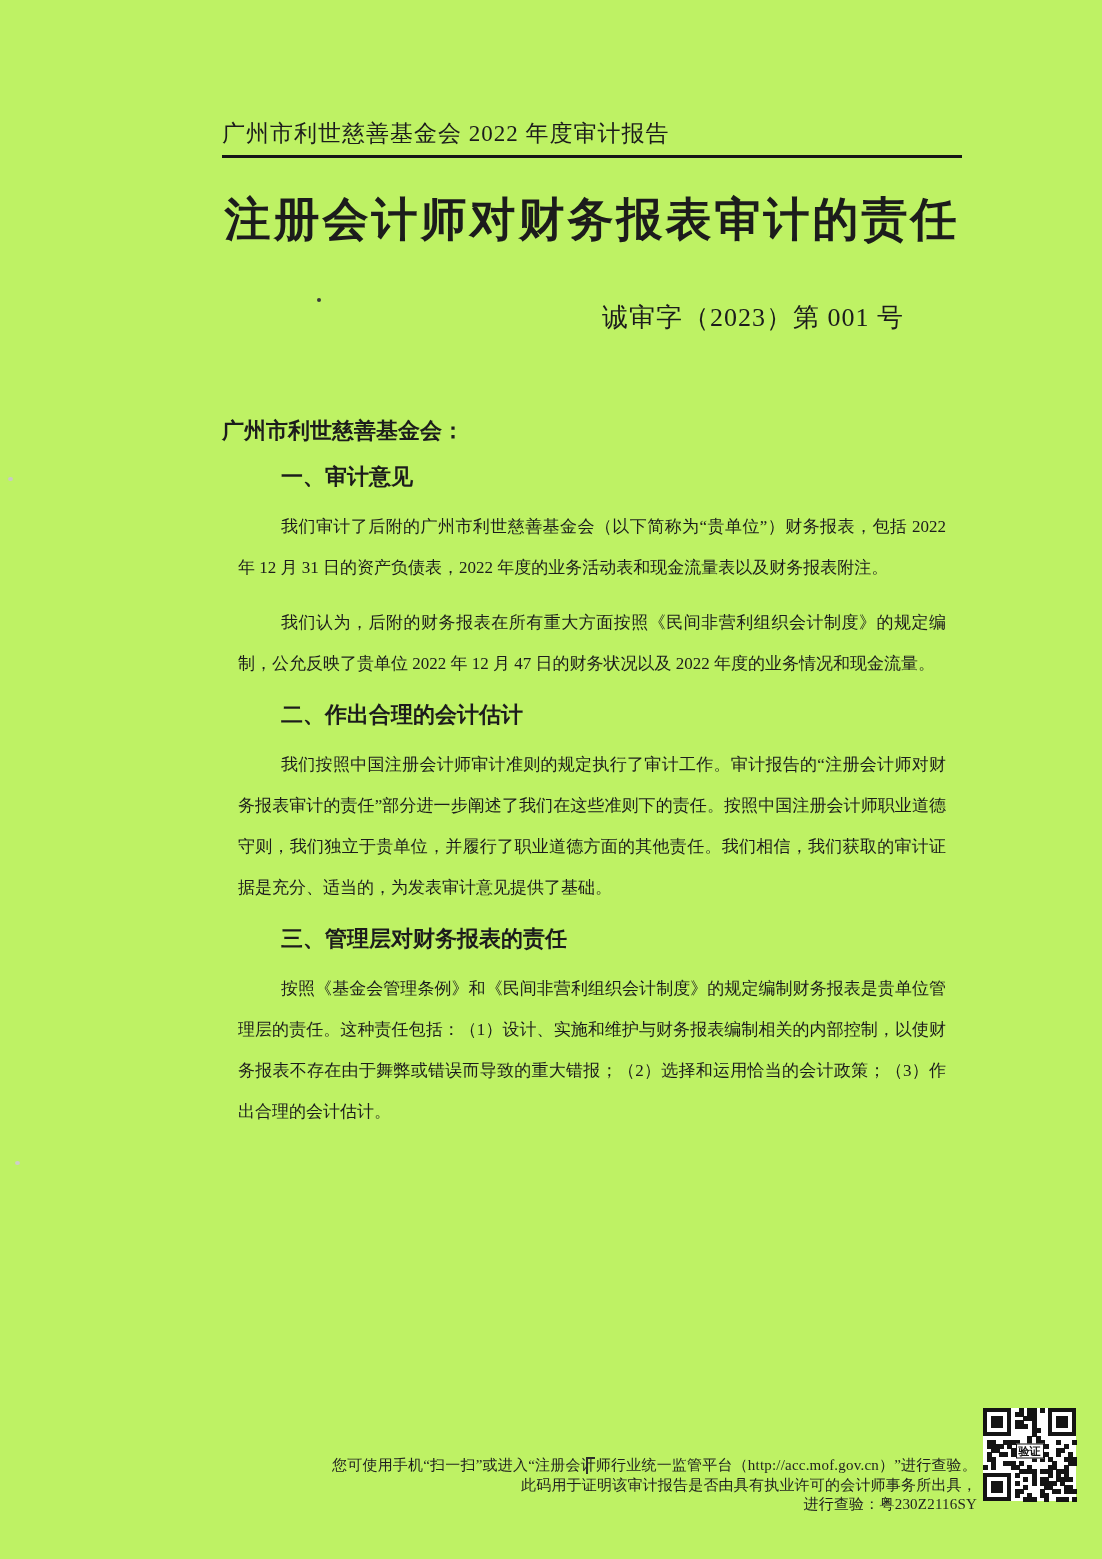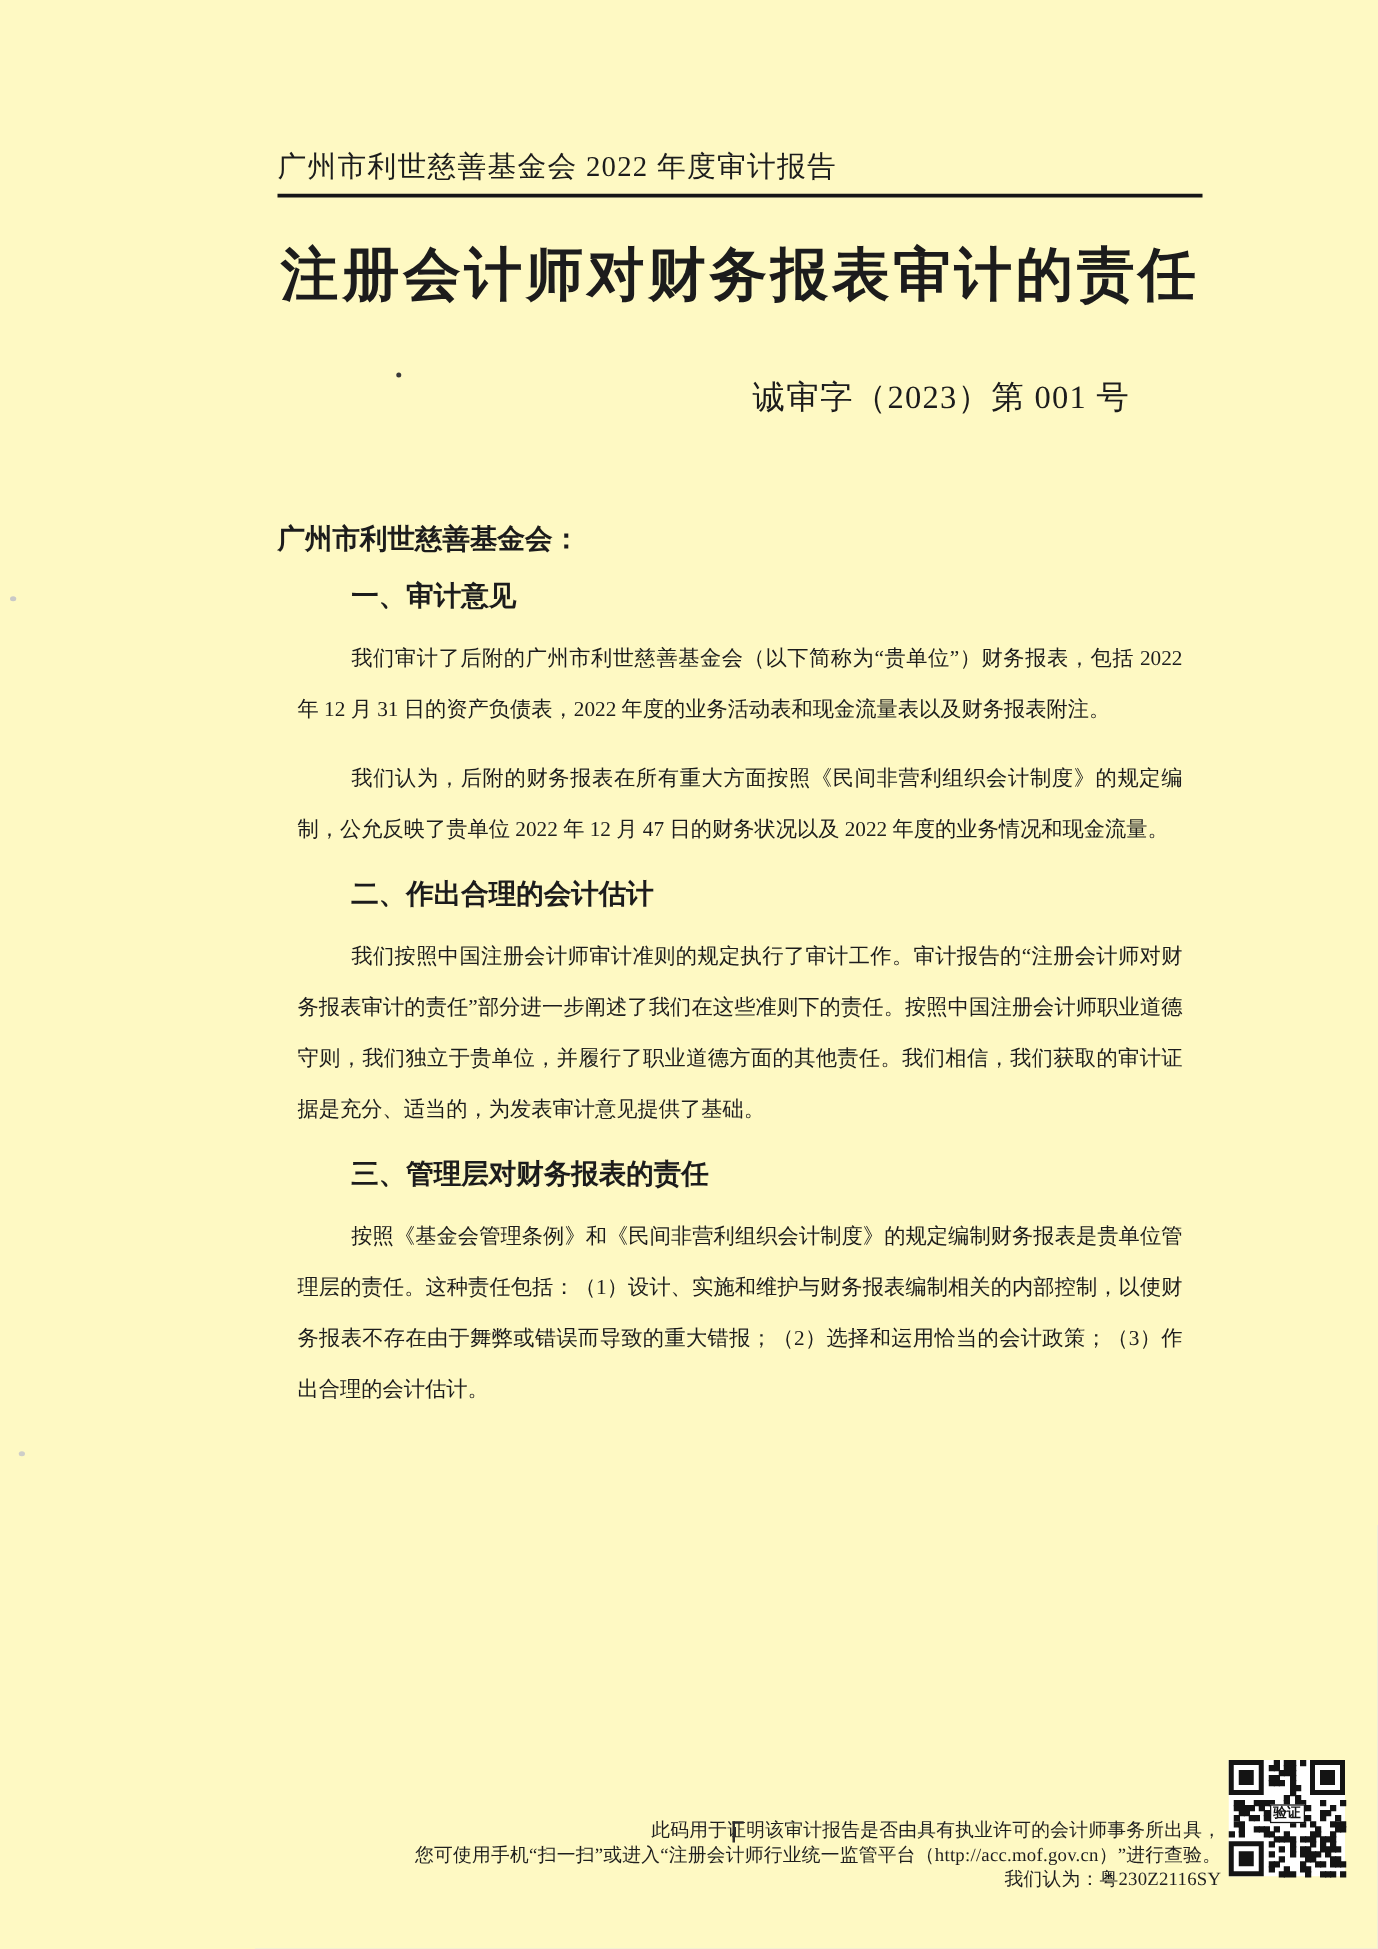"广州市利世慈善基金会 2022 年度审计报告" .page { background: #fef9c3 -> #bef264 }
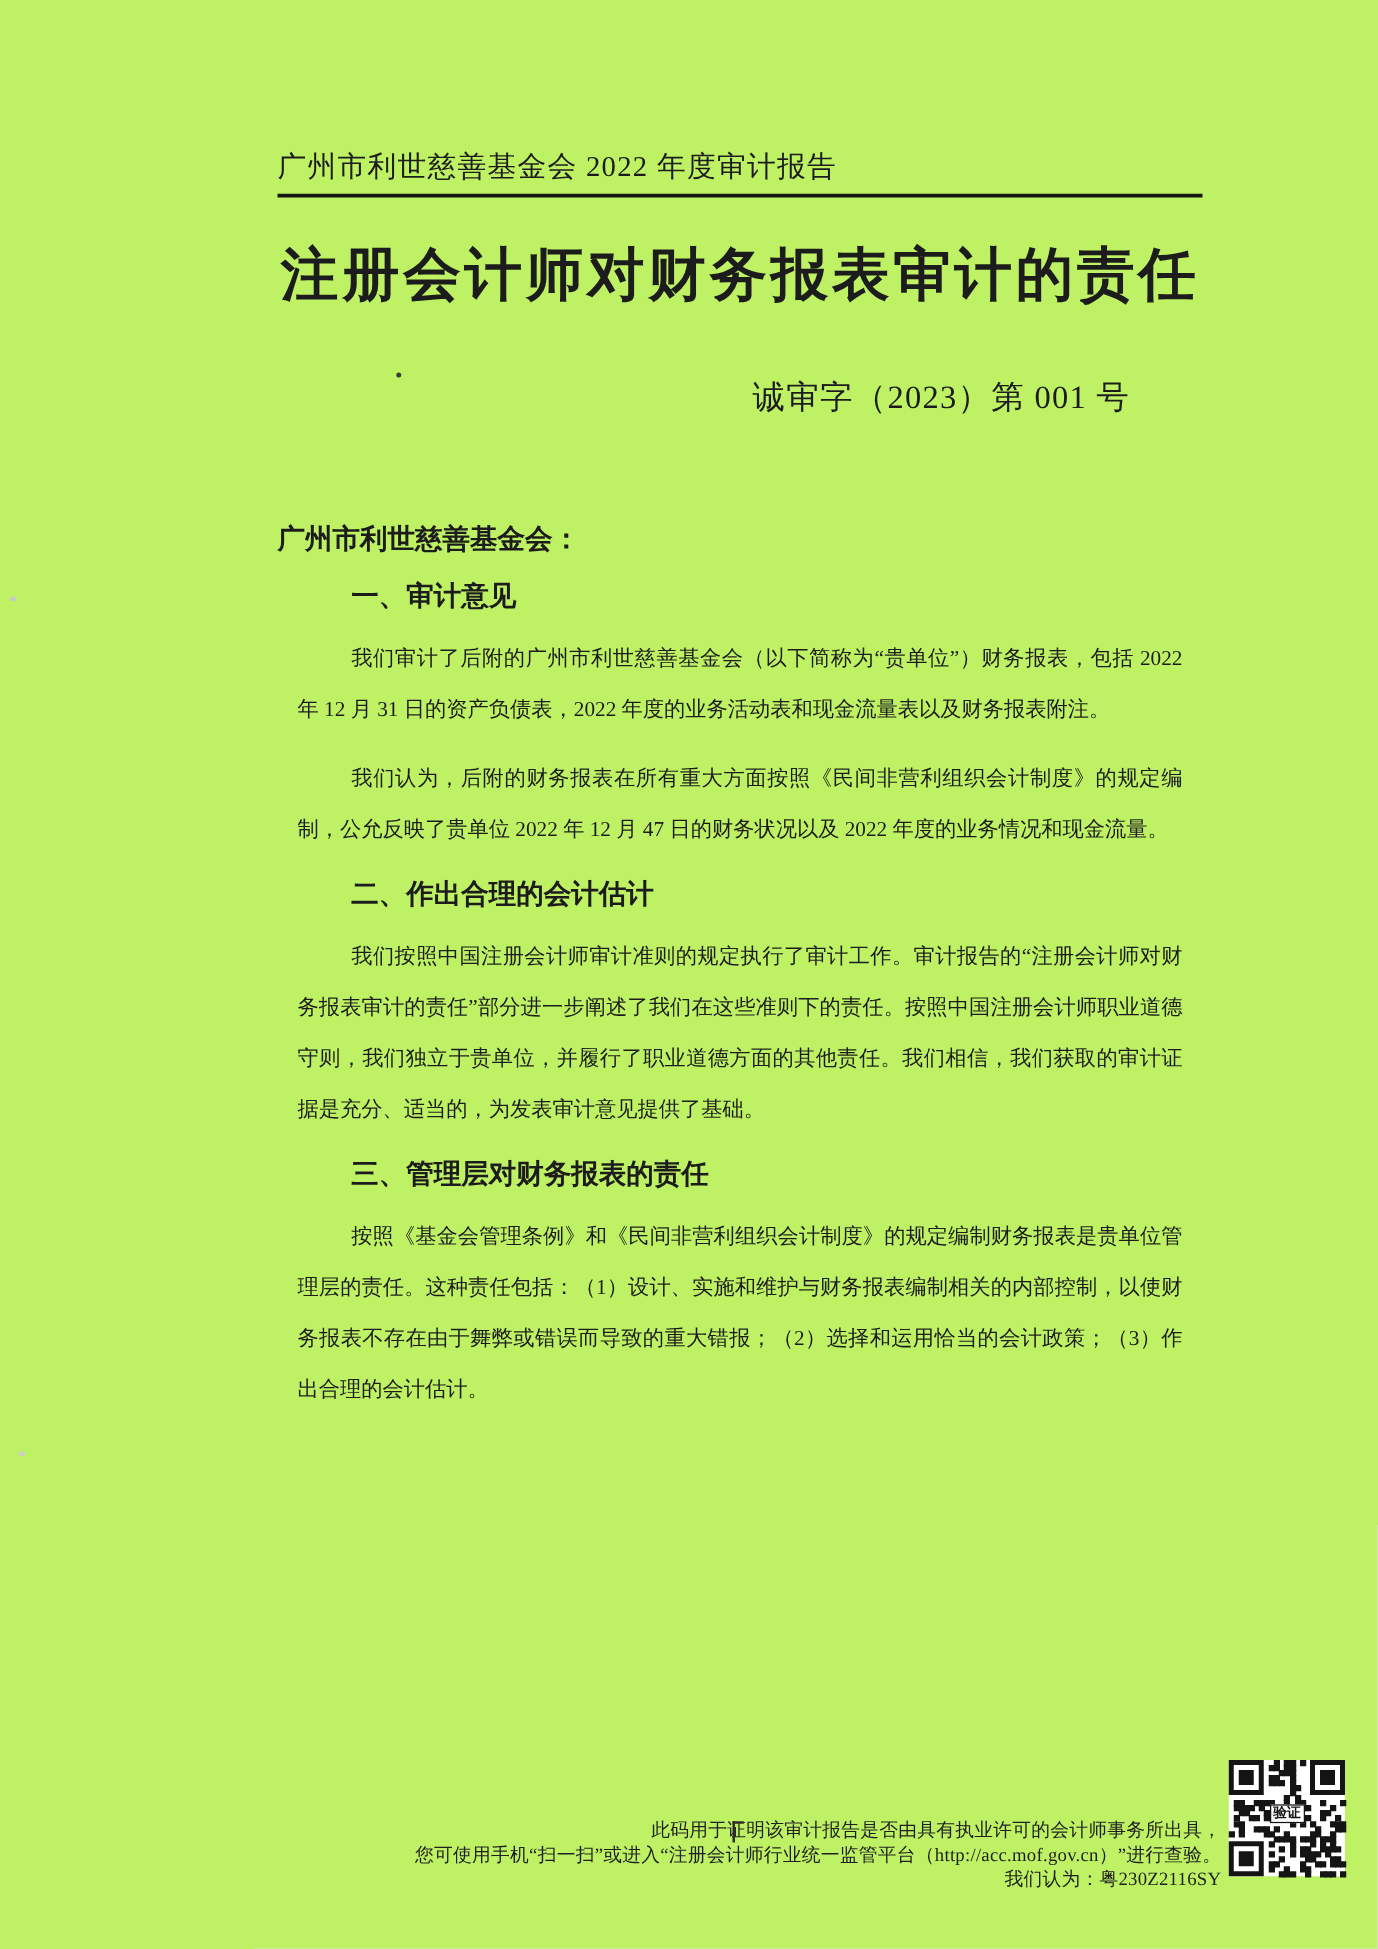"此码用于证明该审计报告是否由具有执业许可的会计师事务所出具，" div { order: before "您可使用手机“扫一扫”或进入“注册会计师行业统一监管平台（http://acc." -> after "您可使用手机“扫一扫”或进入“注册会计师行业统一监管平台（http://acc." }
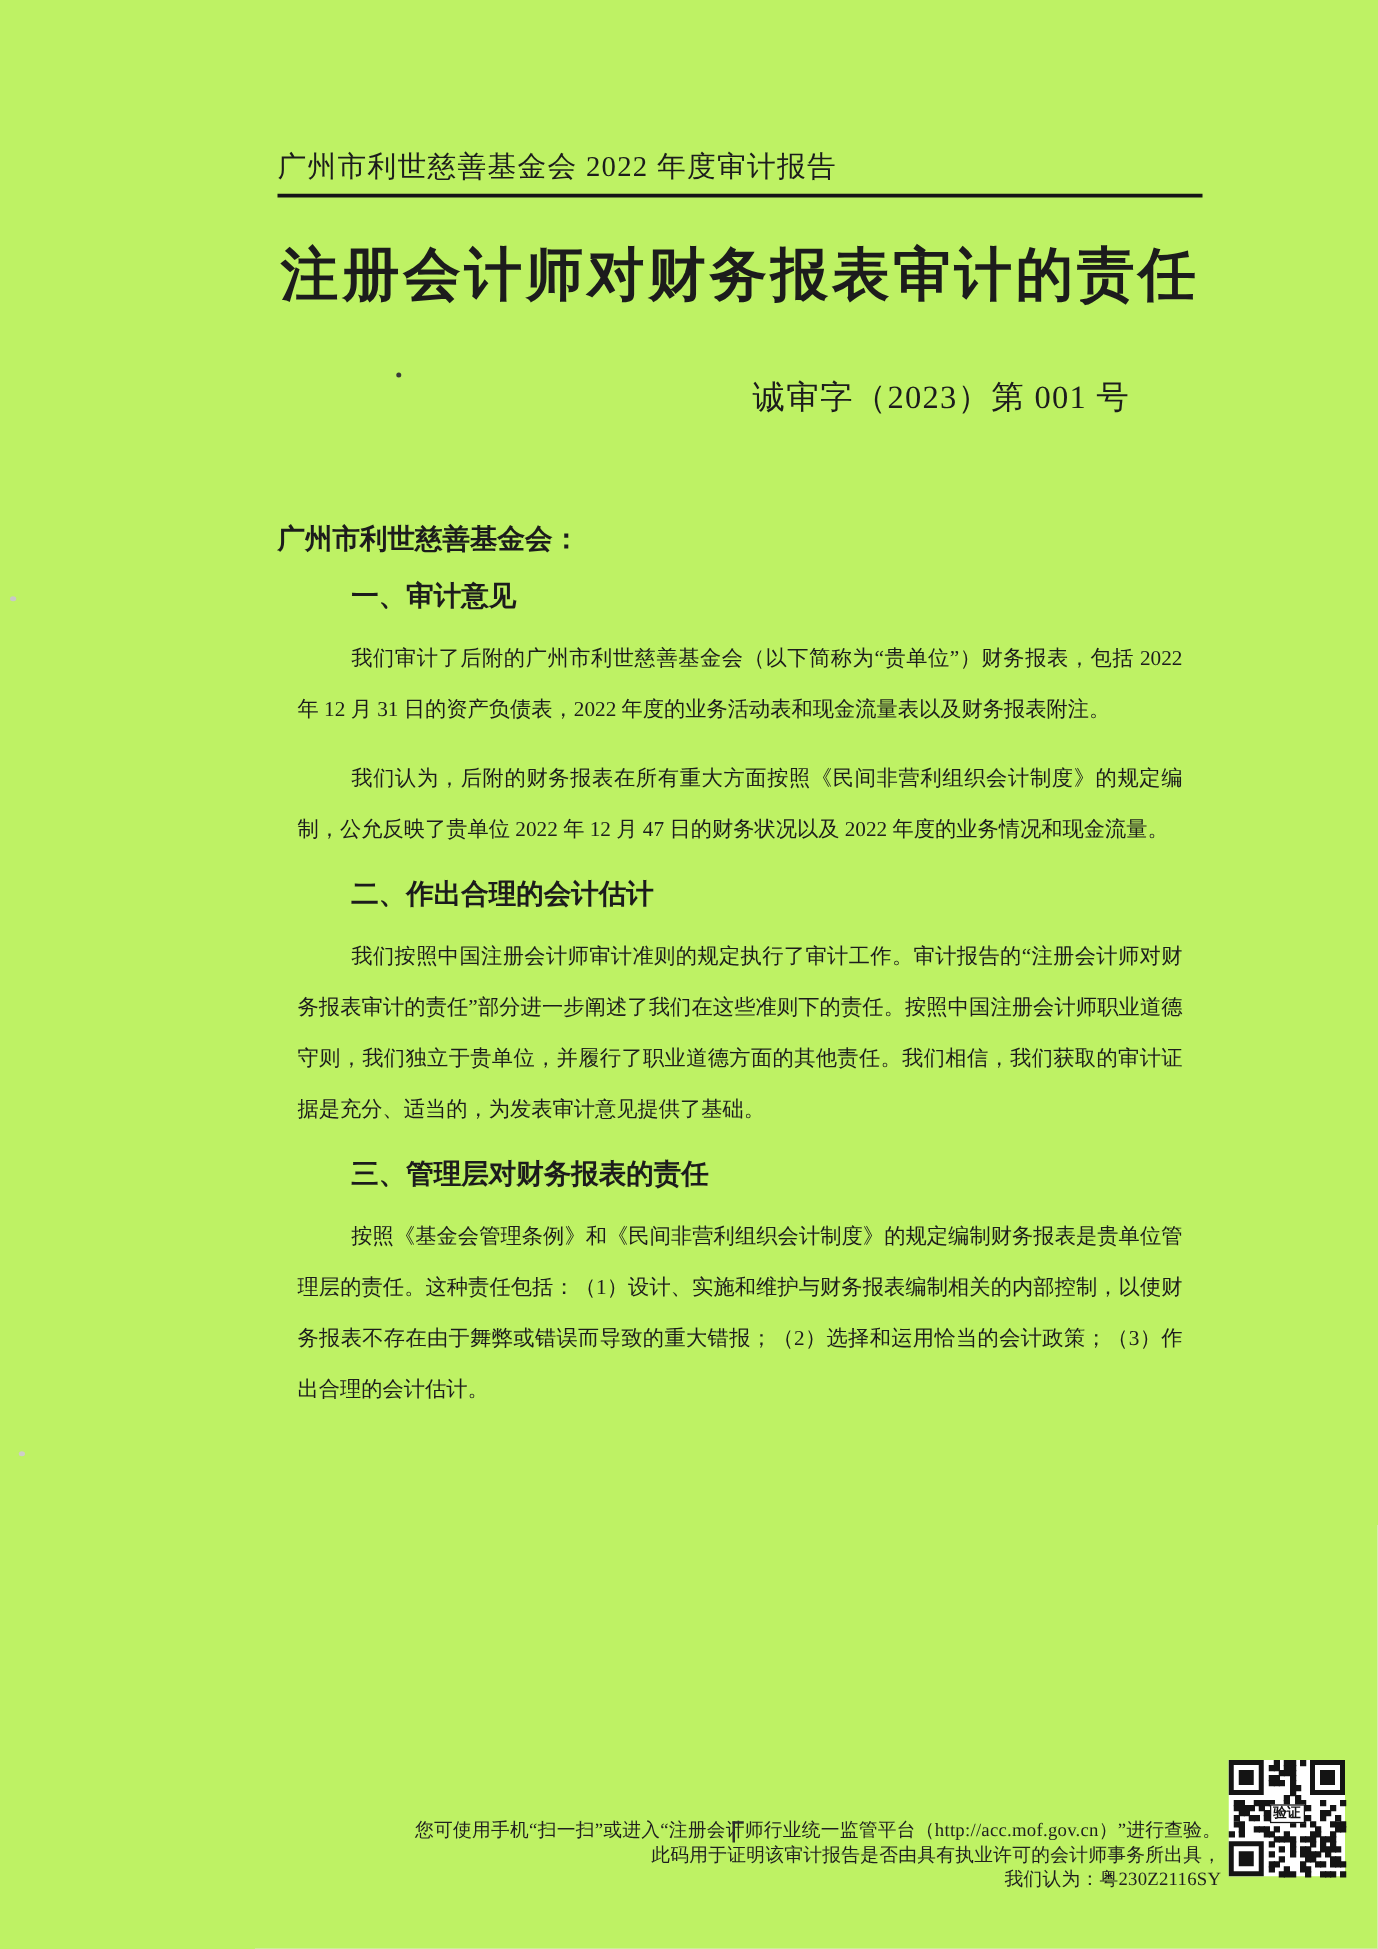"我们认为：粤230Z2116SY" div { text: 我们认为 -> 进行查验 }
